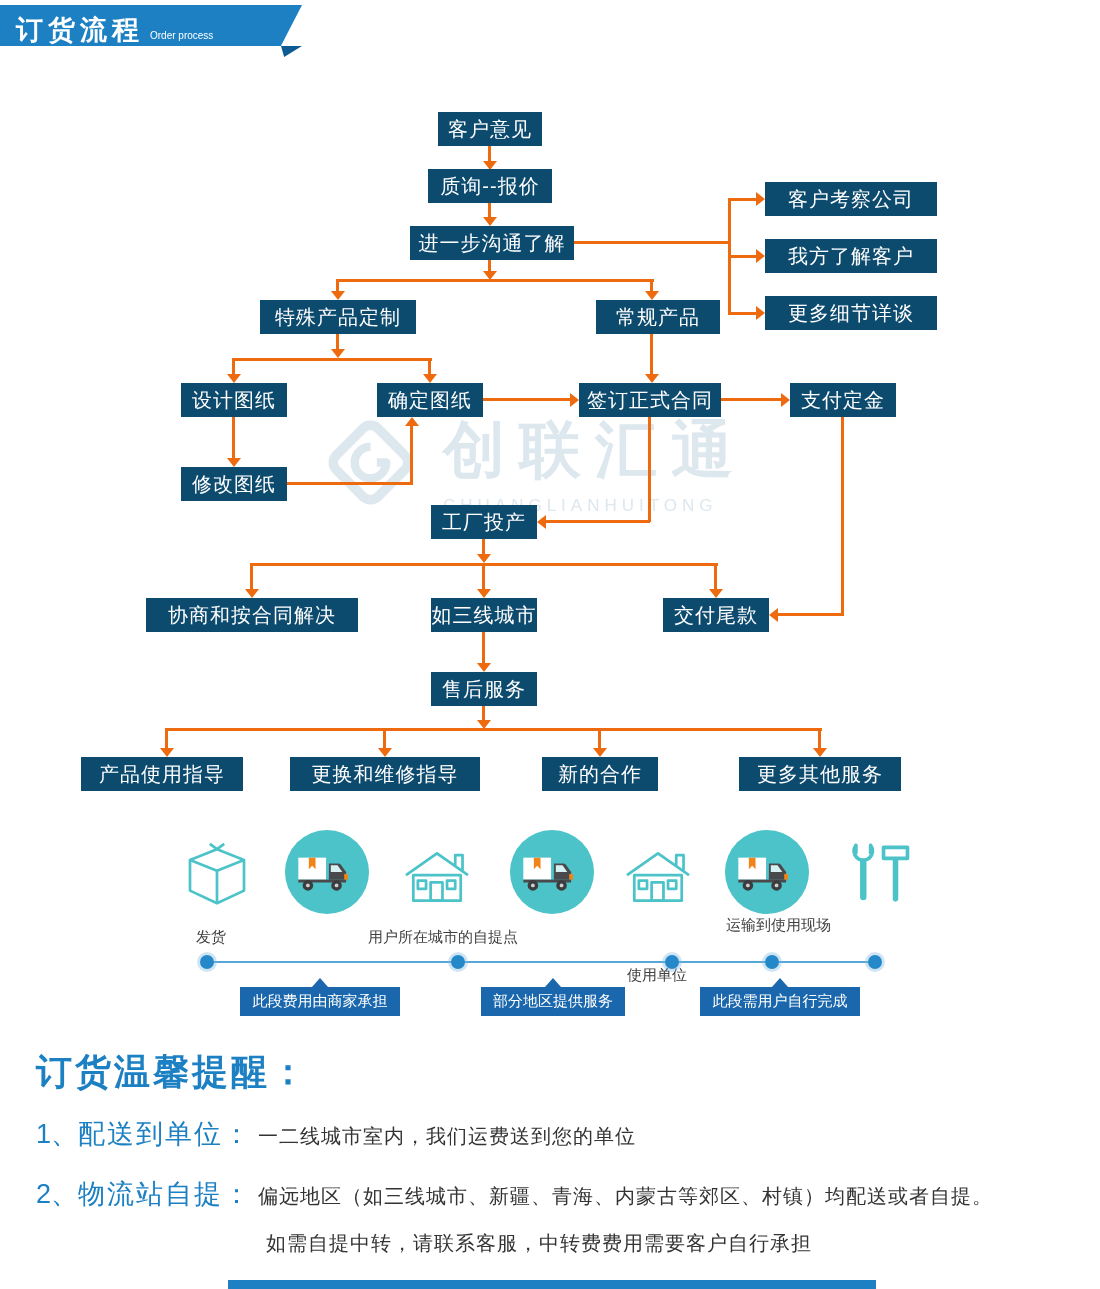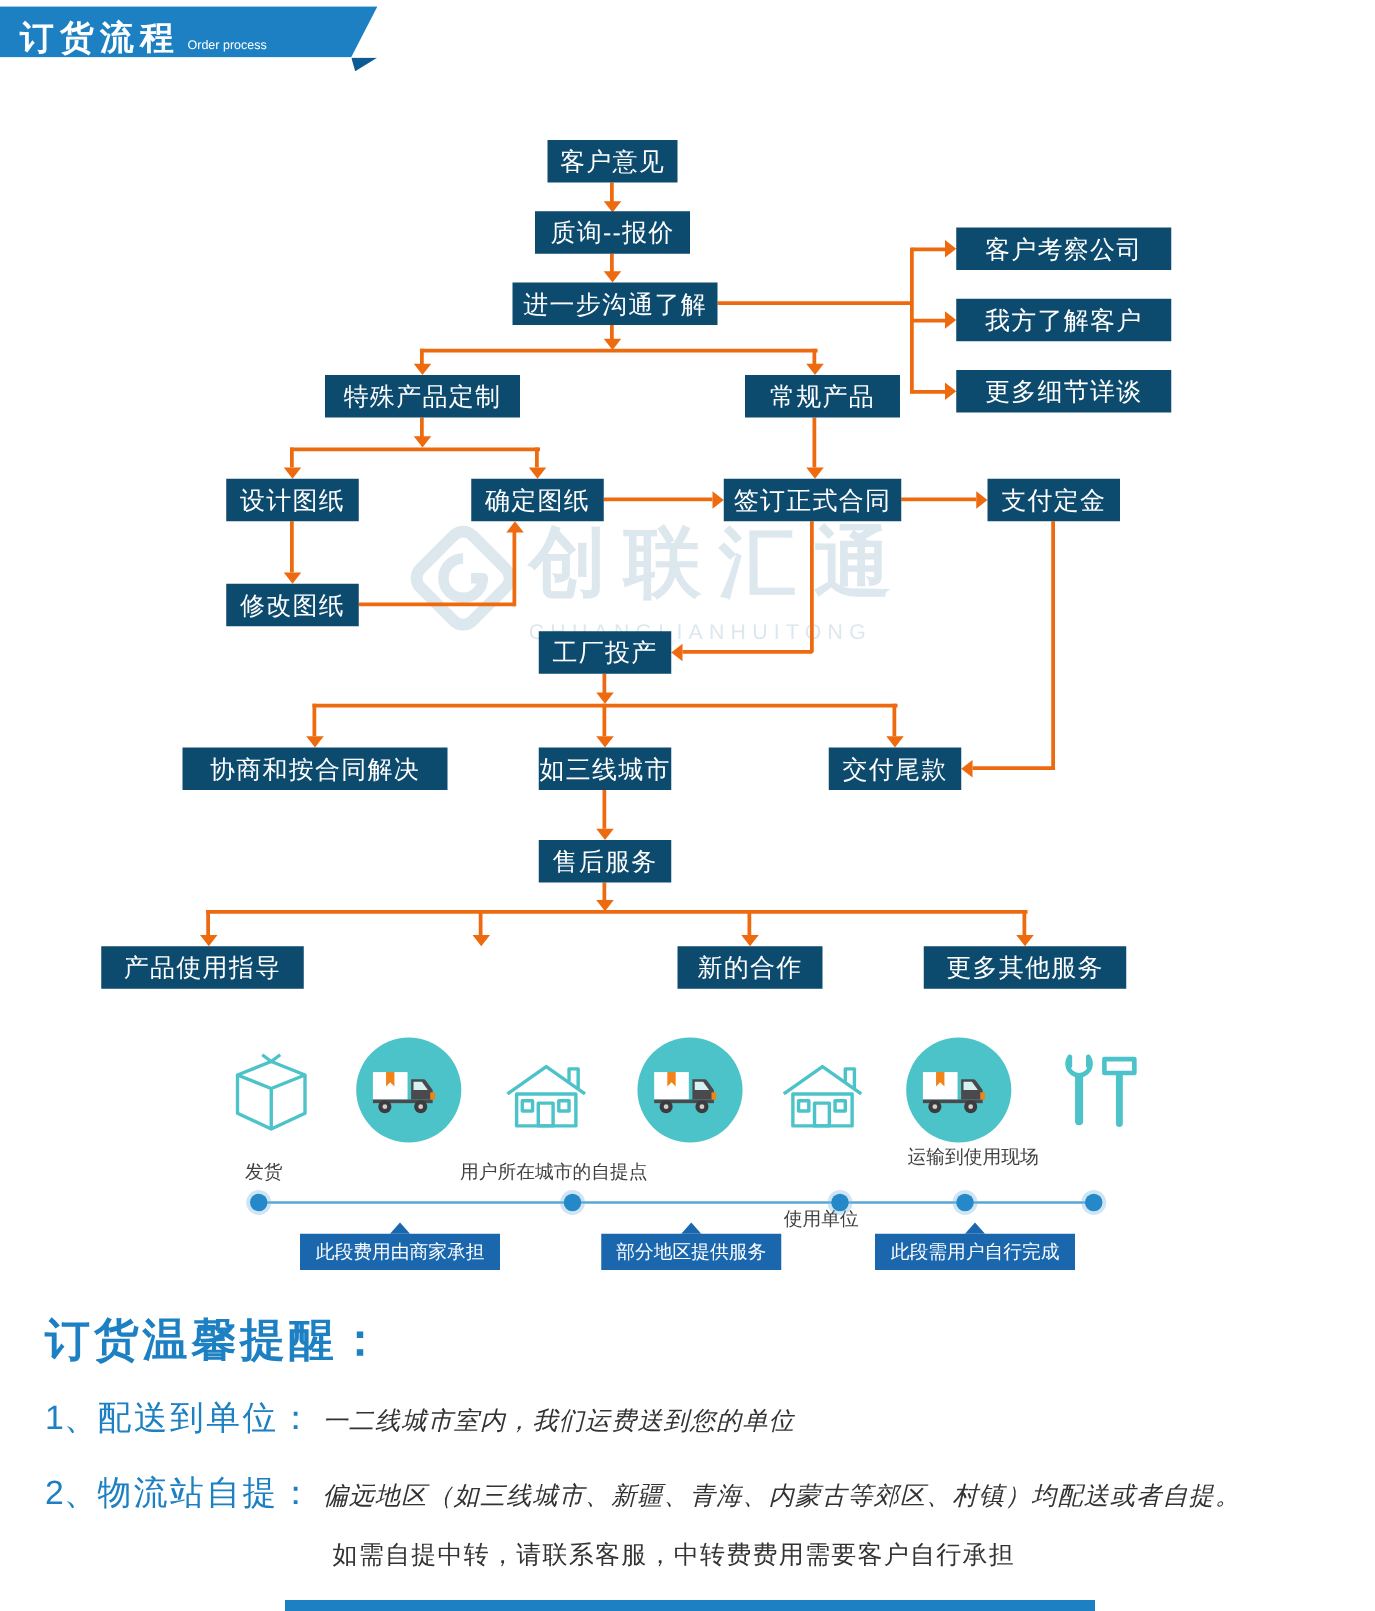"创联汇通" .watermark { gap: none -> 20px }
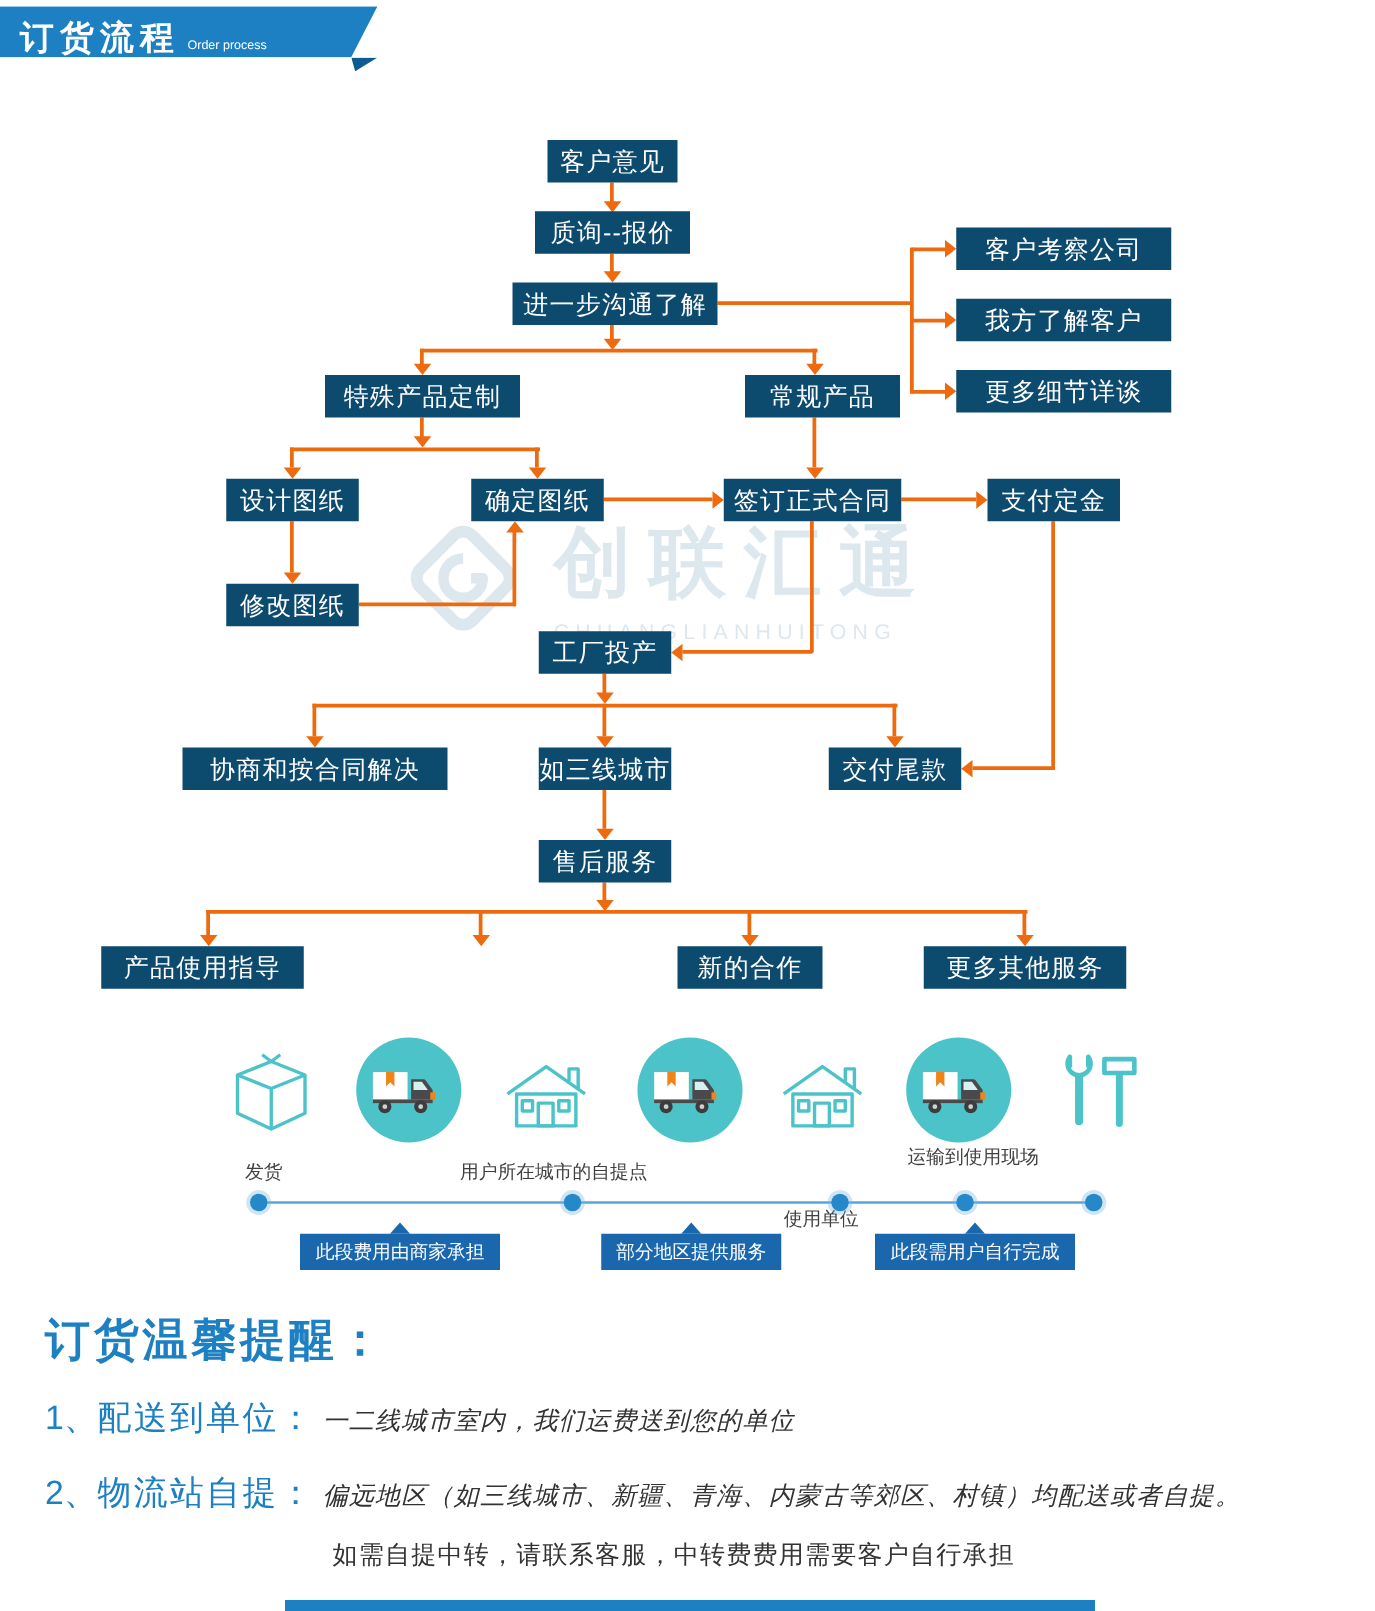"更换和维修指导" div.node { html: none -> <div>更换和维修指导</div> }
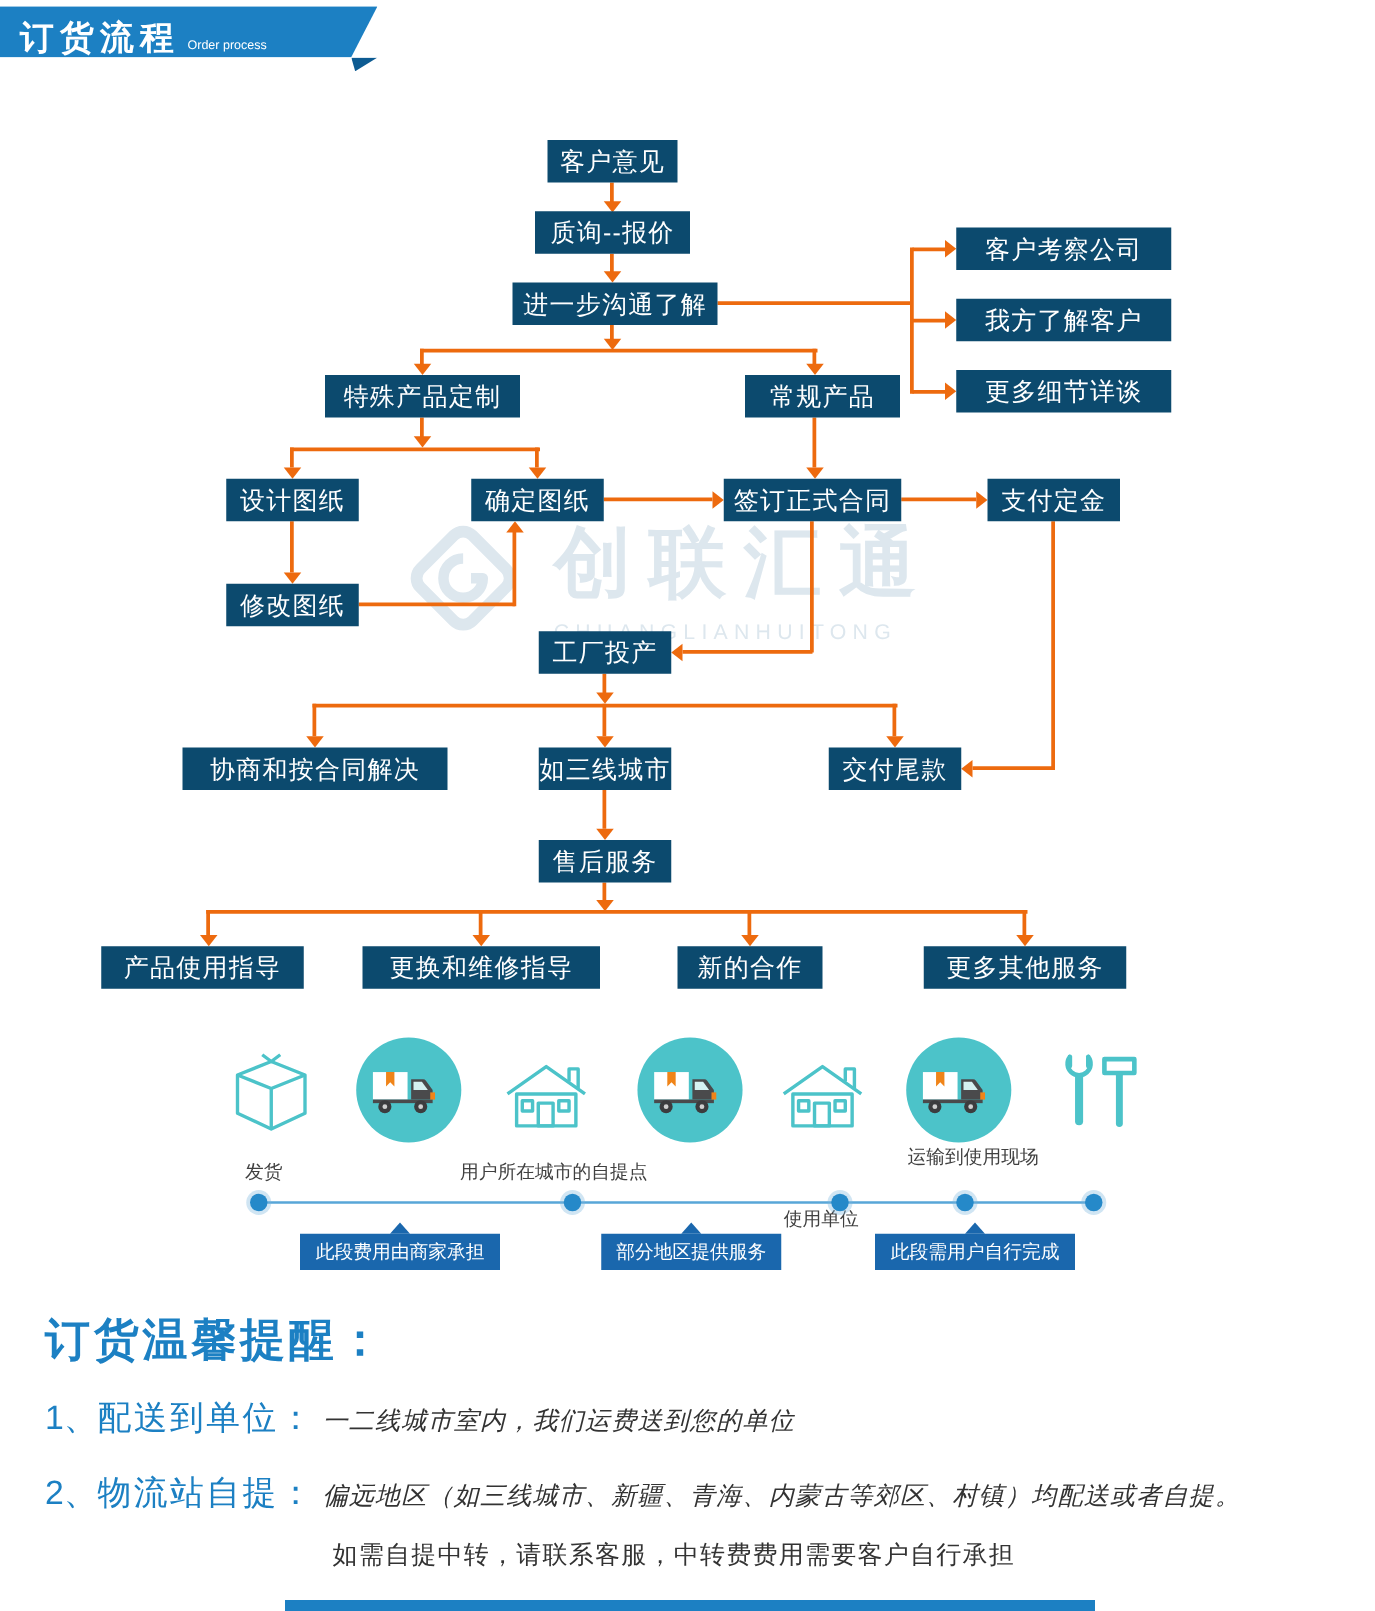"一二线城市室内，我们运费送到您的单位" .rem-text { font-style: italic -> none }
